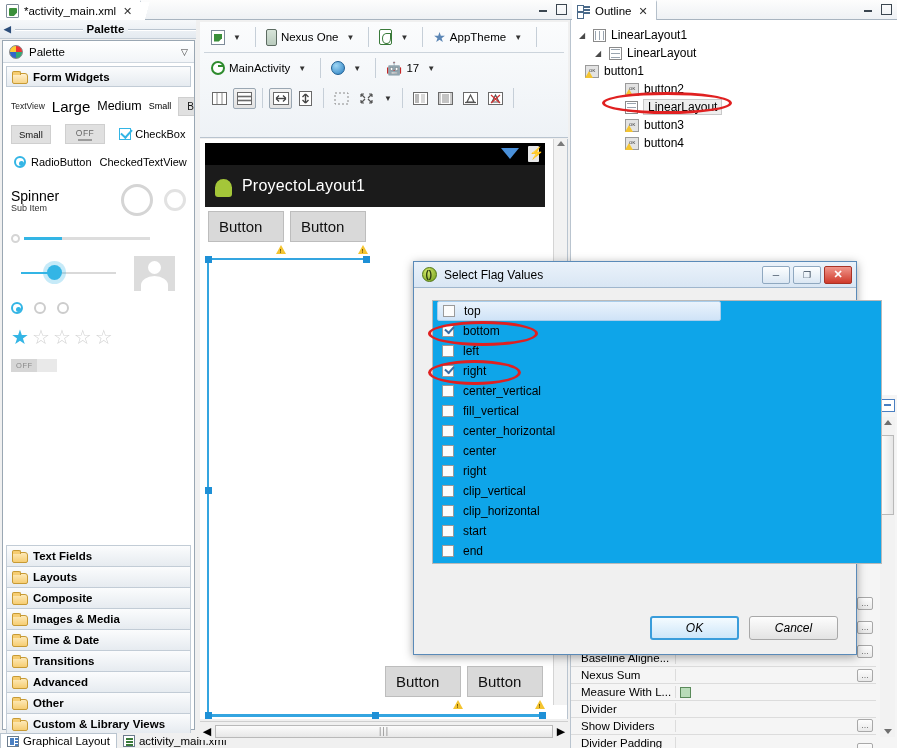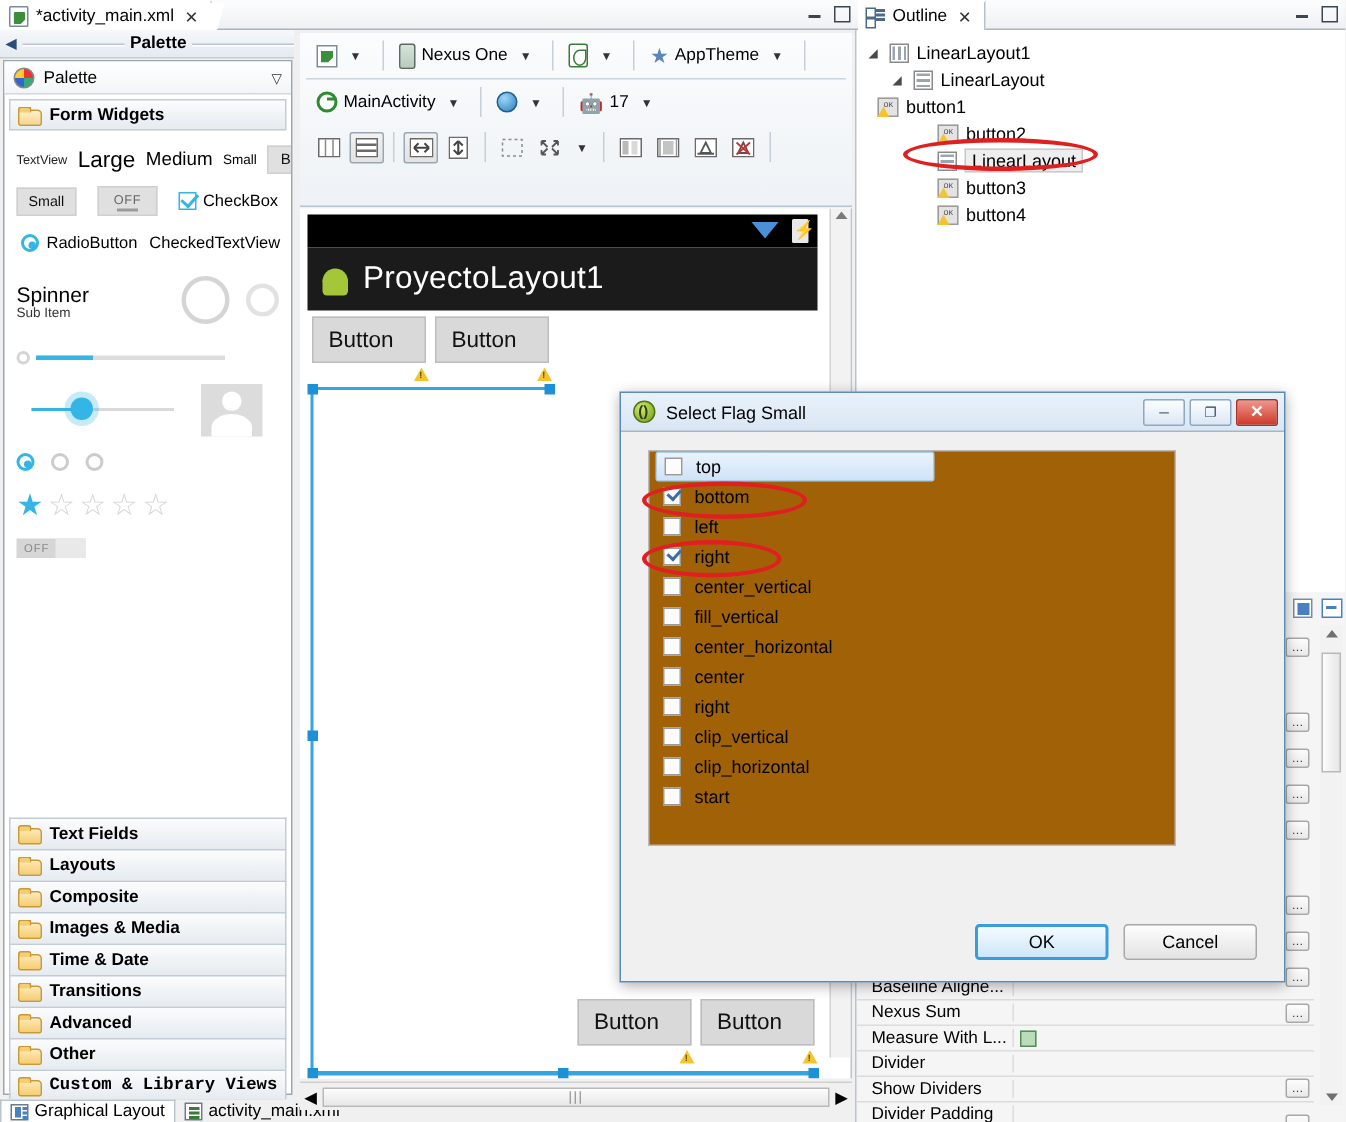"ProyectoLayout1" #phone-title-text { font-size: 21px -> 16px }
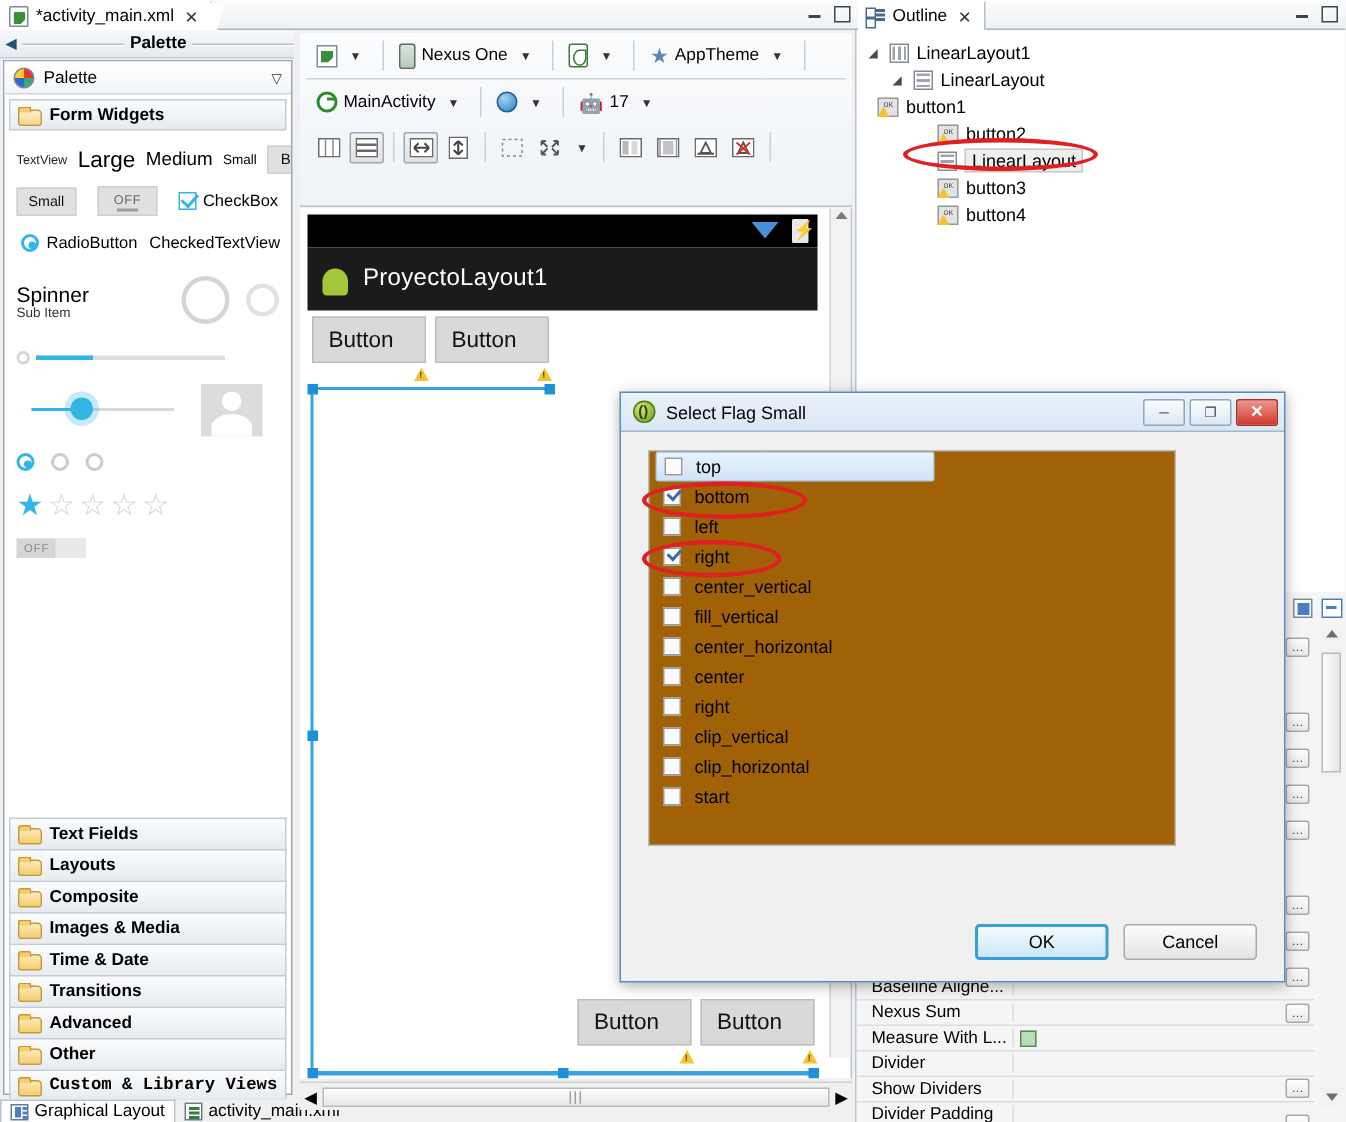"Select Flag Small" span { text: Small -> Values }
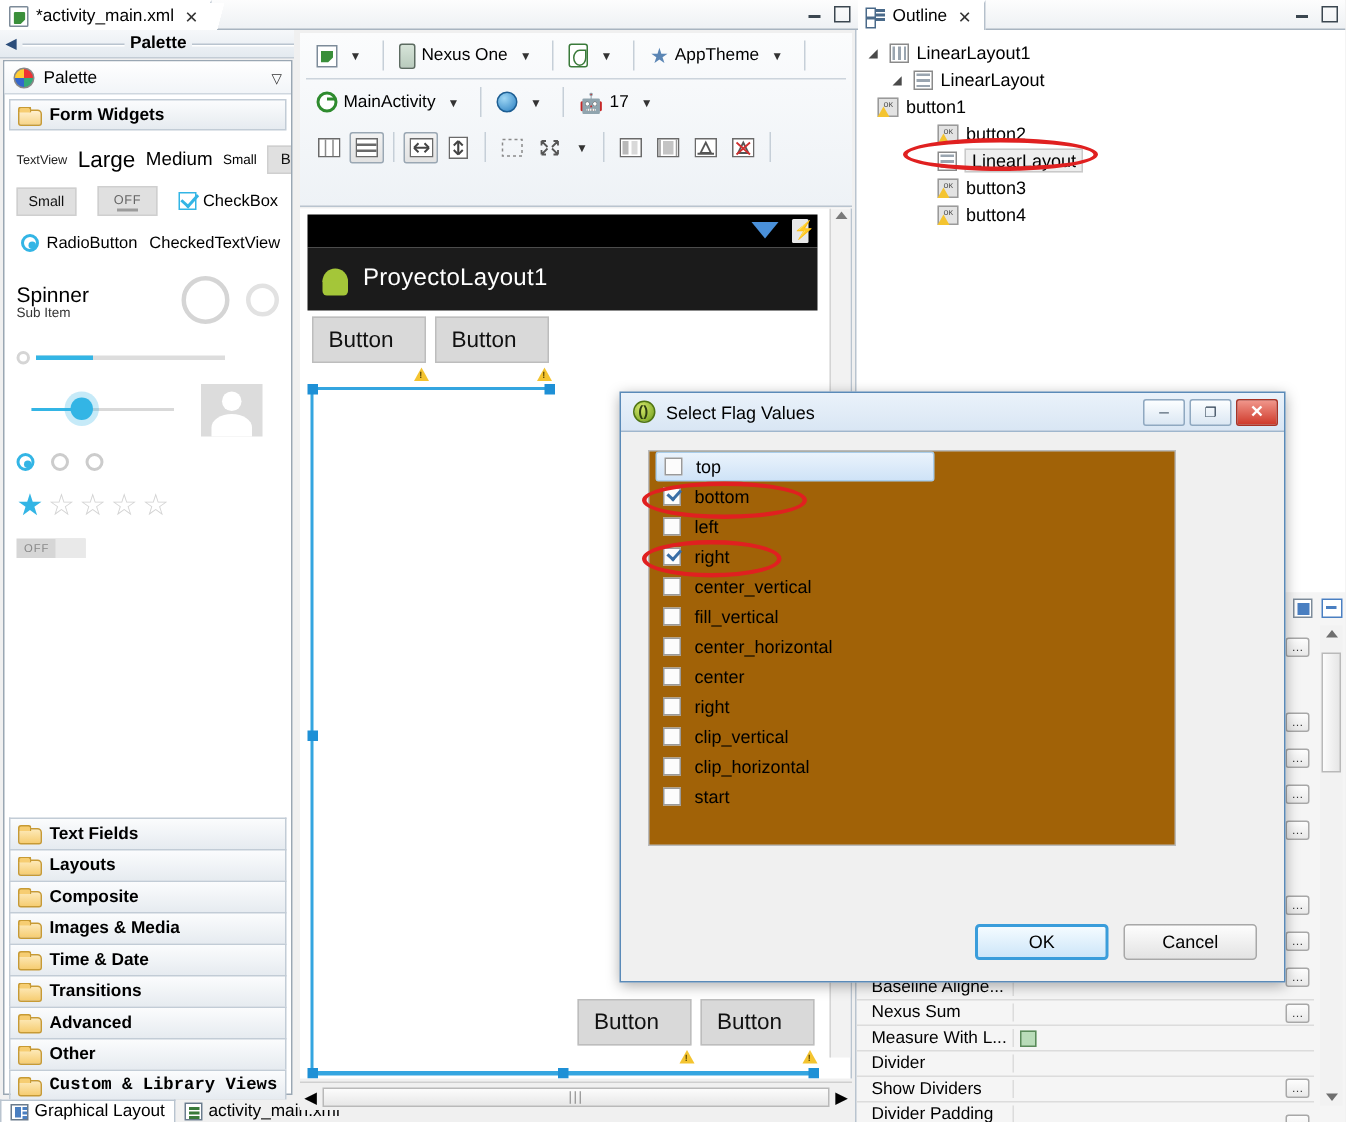"top" #dlg-list { background: #a16207 -> #0ea5e9; width: 352px -> 450px }
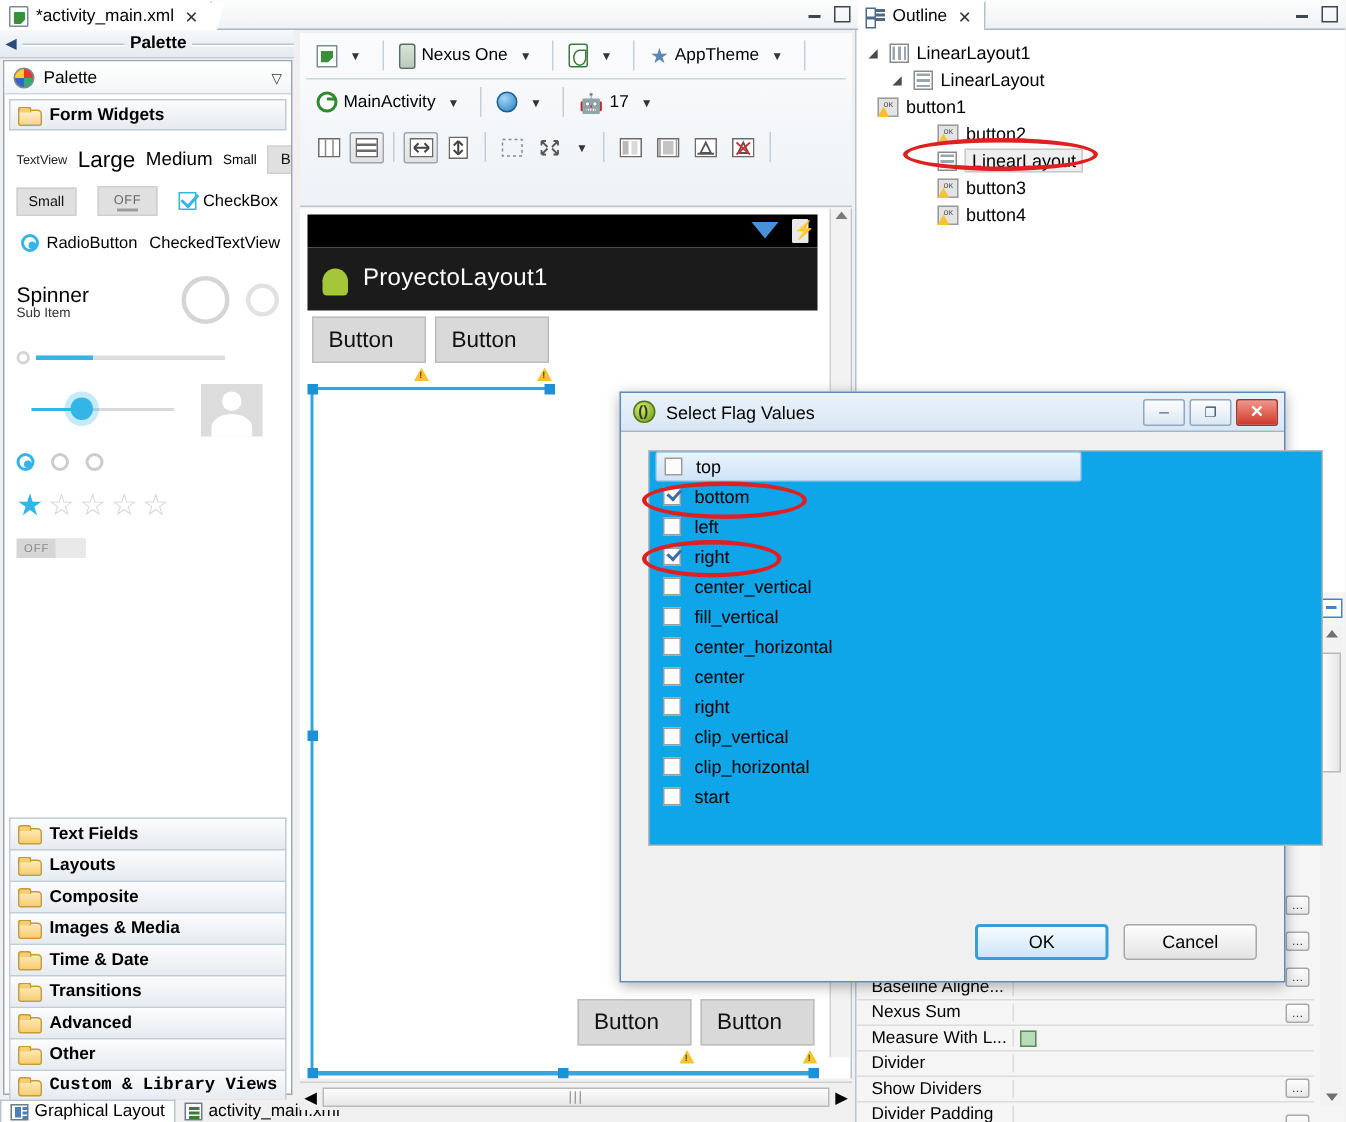"end" div.dlg-item { html: none -> <div> <span></span> <span>end</span> </div> }
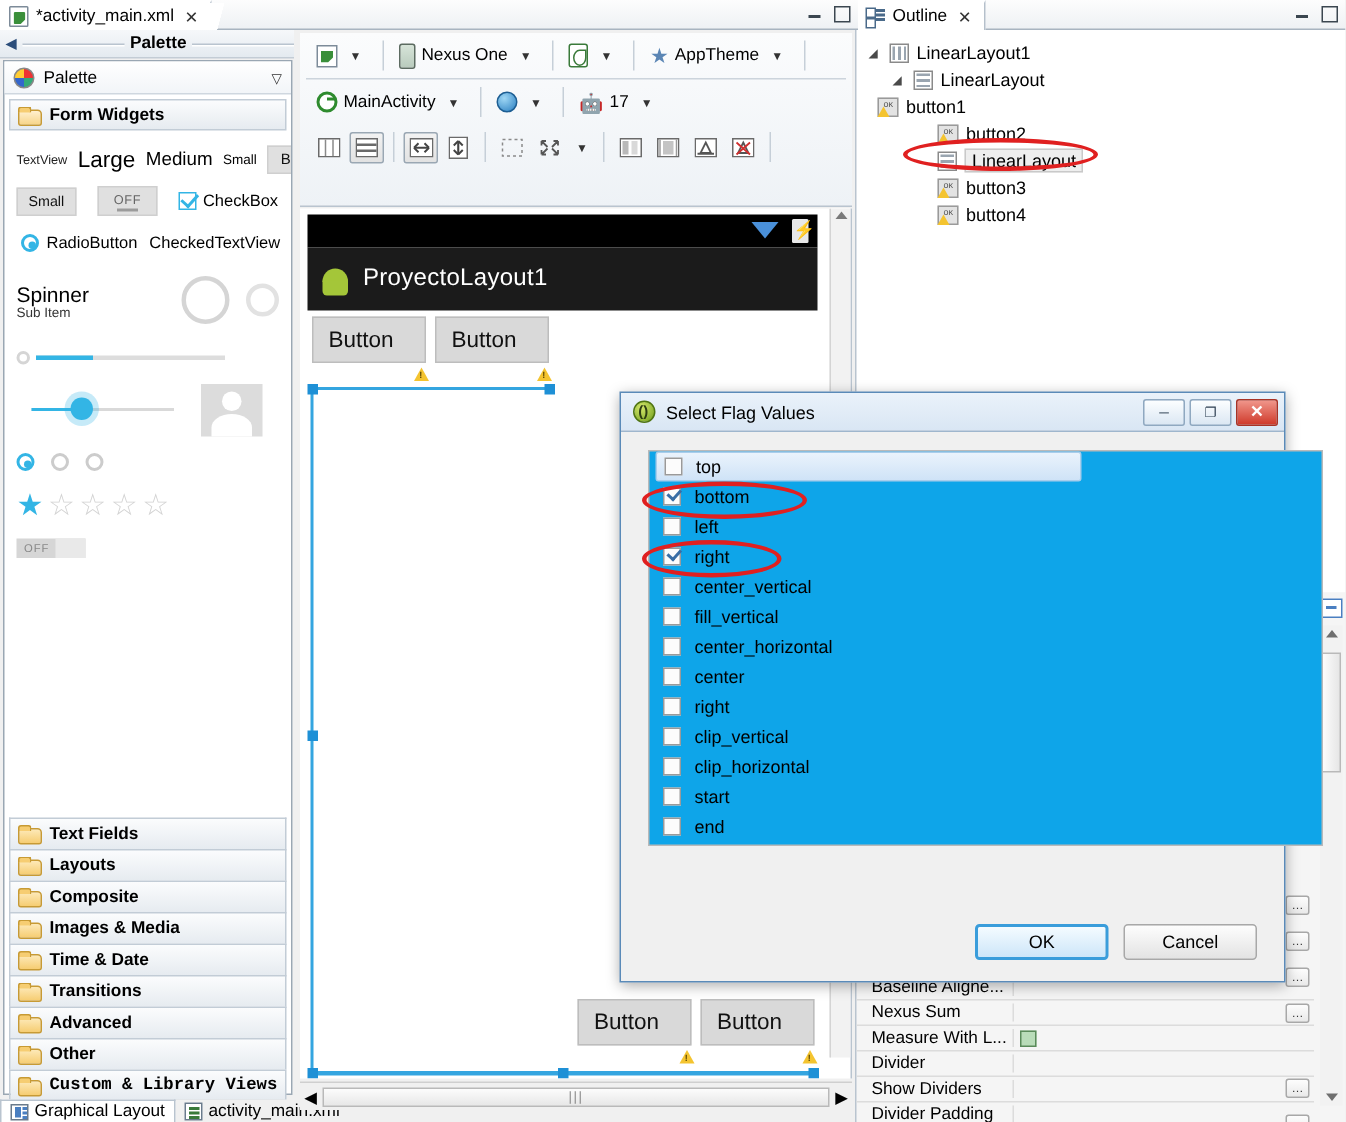"OK" #dlg-buttons { font-style: none -> italic }
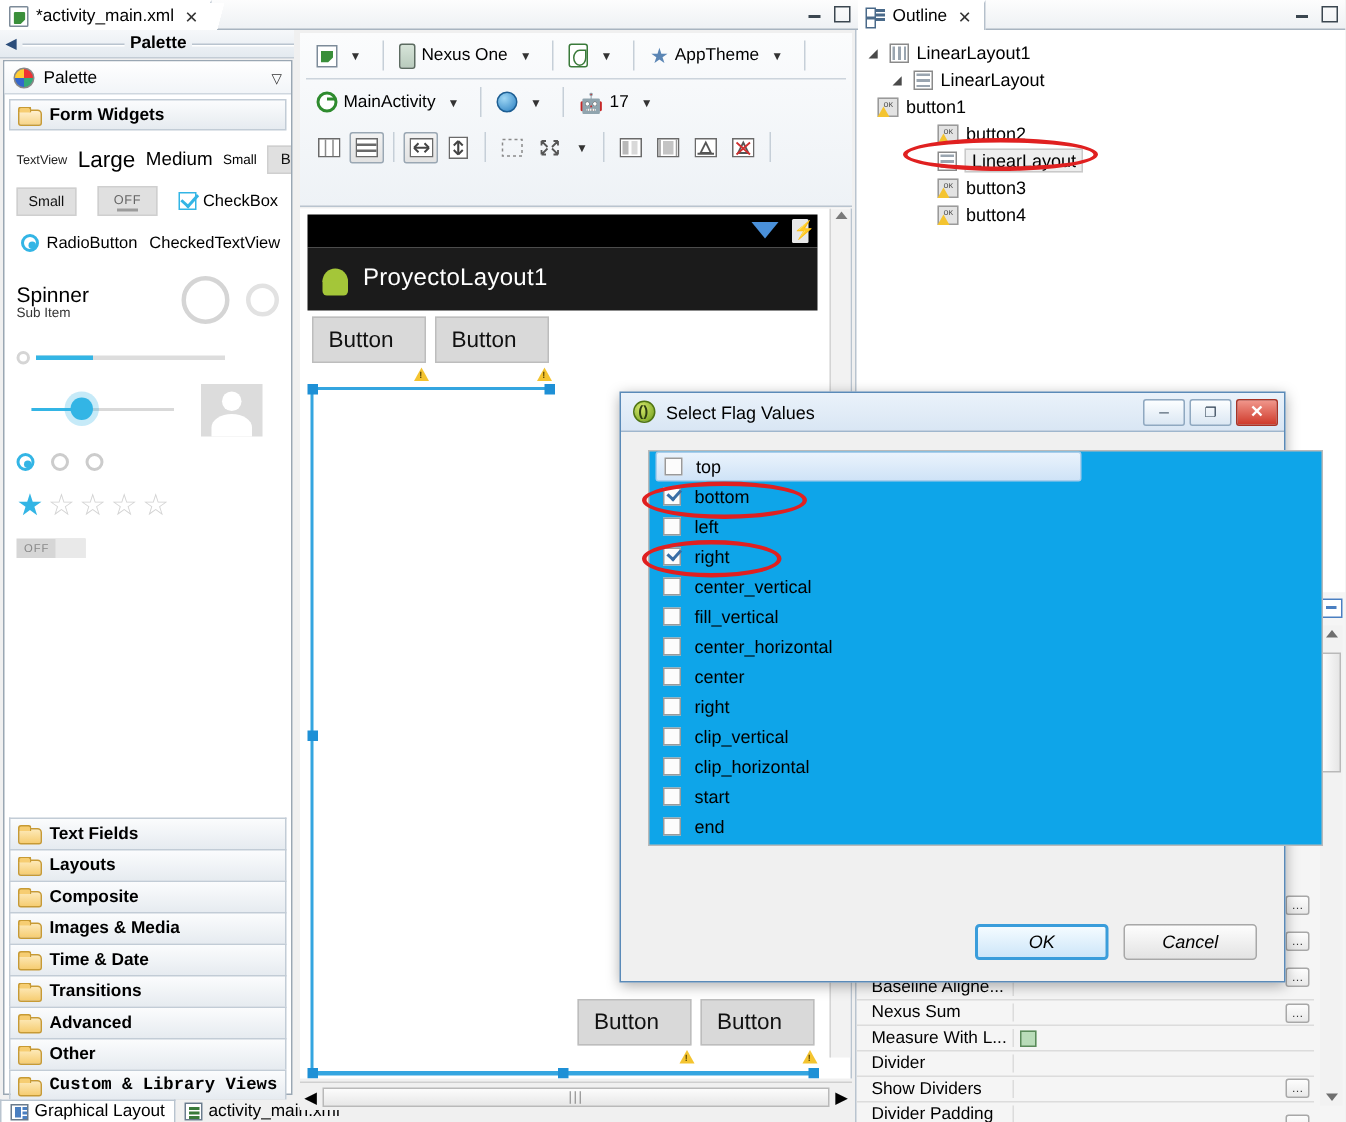"Custom & Library Views" .cat-row:last-child { font-family: Liberation Mono, monospace -> none }
